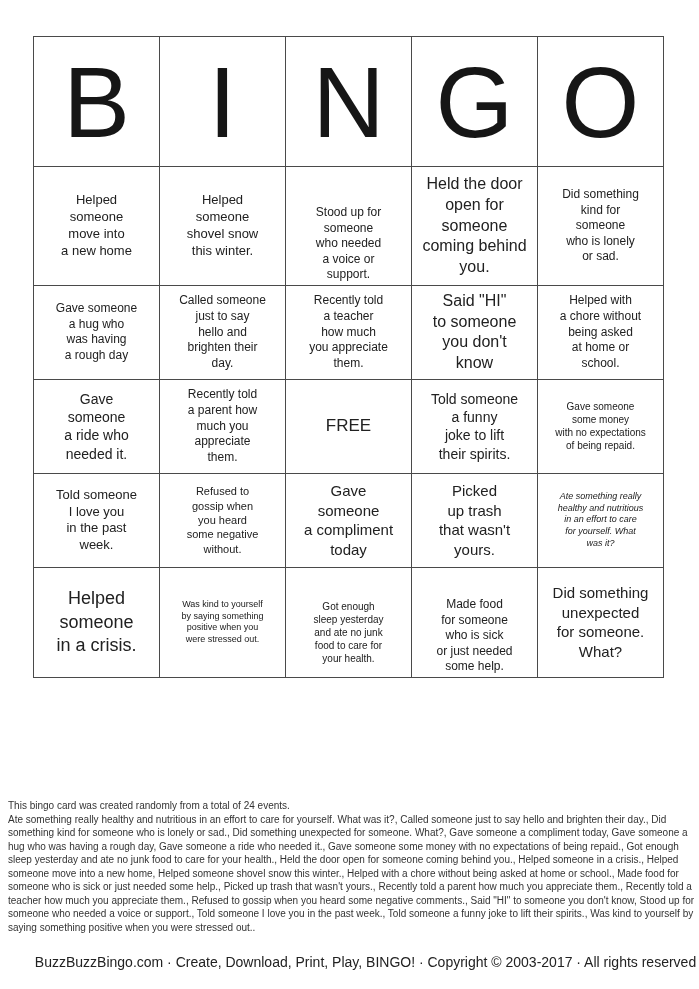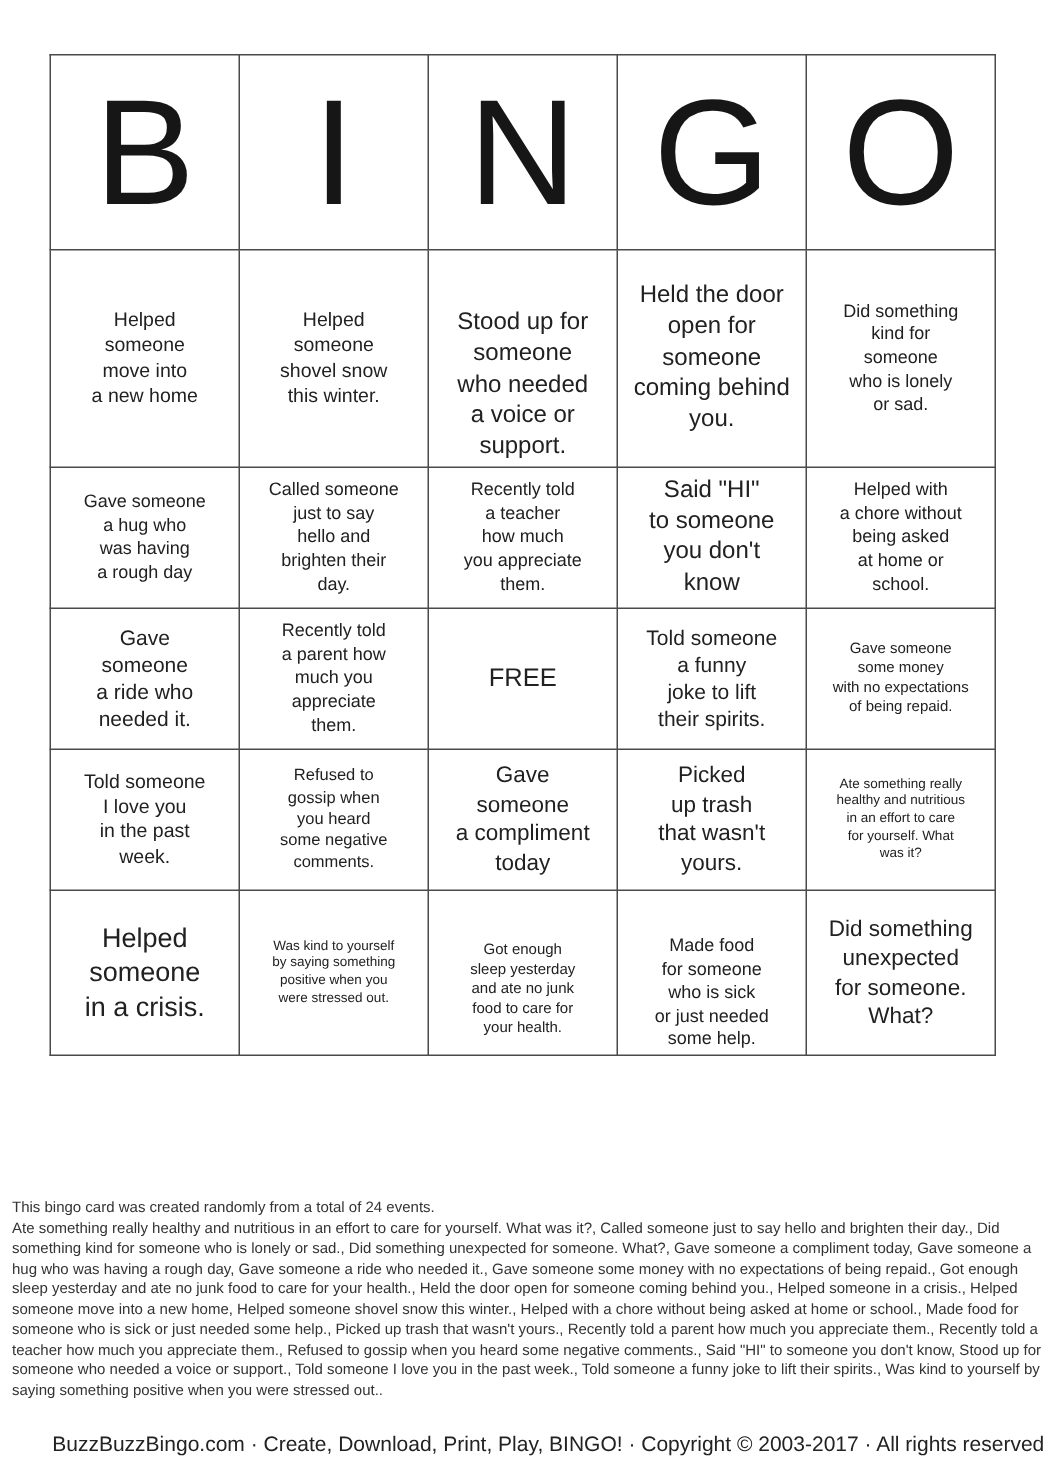"Stood up for" span.cell-text { font-size: 16px -> 12px }
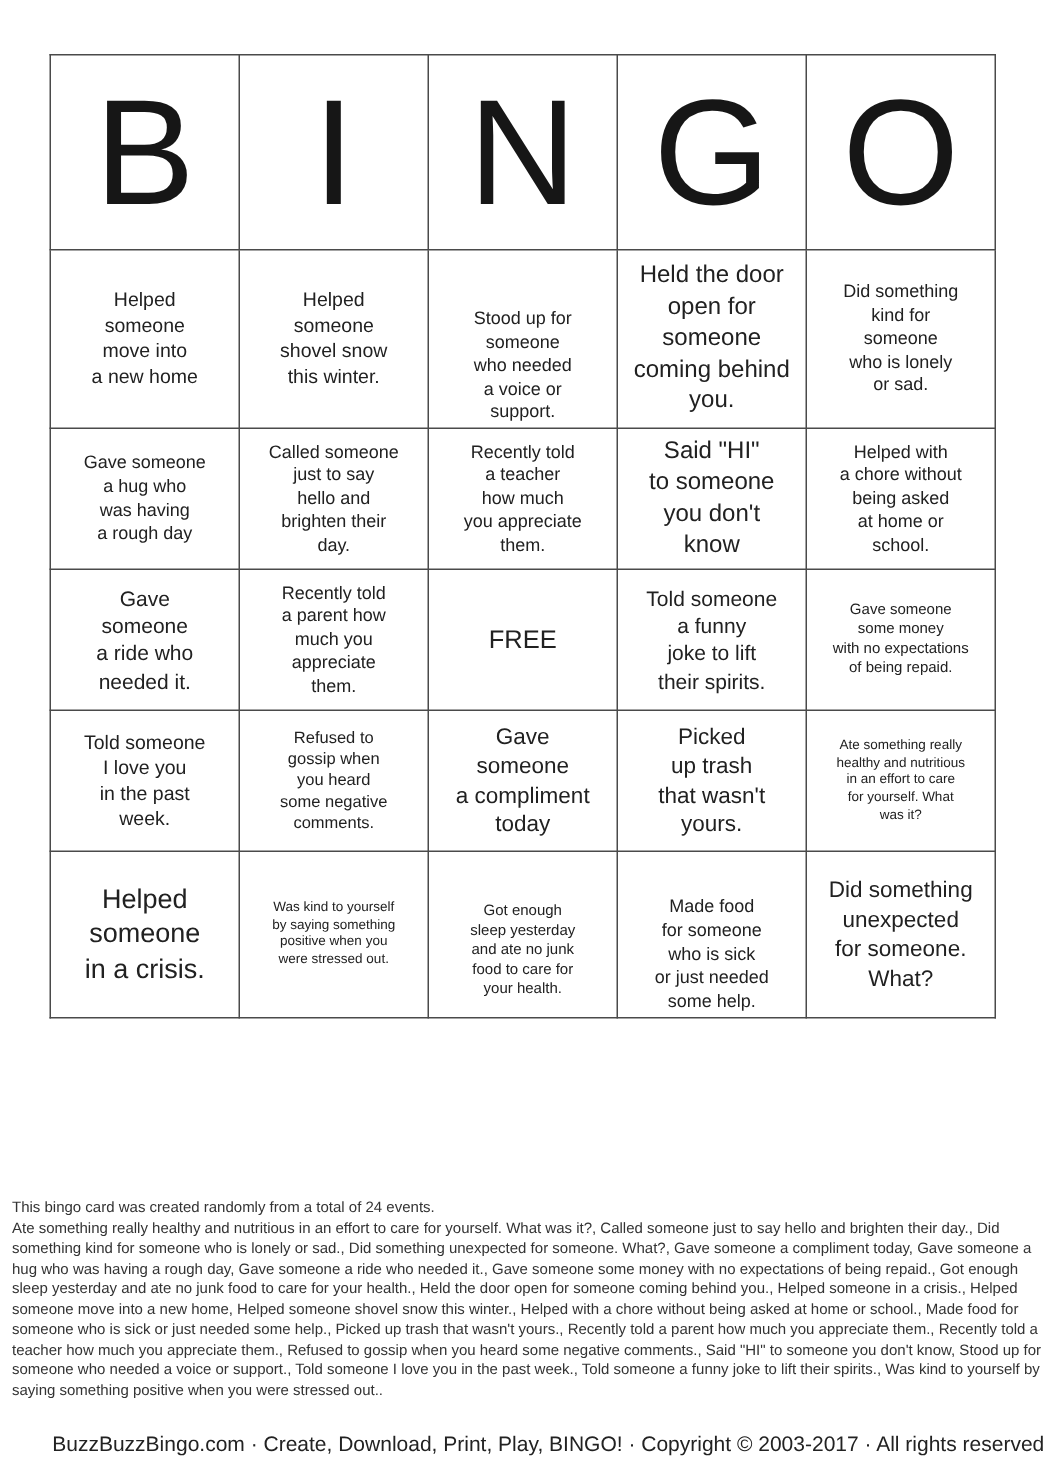"Refused to" span.cell-text { text: comments -> without }
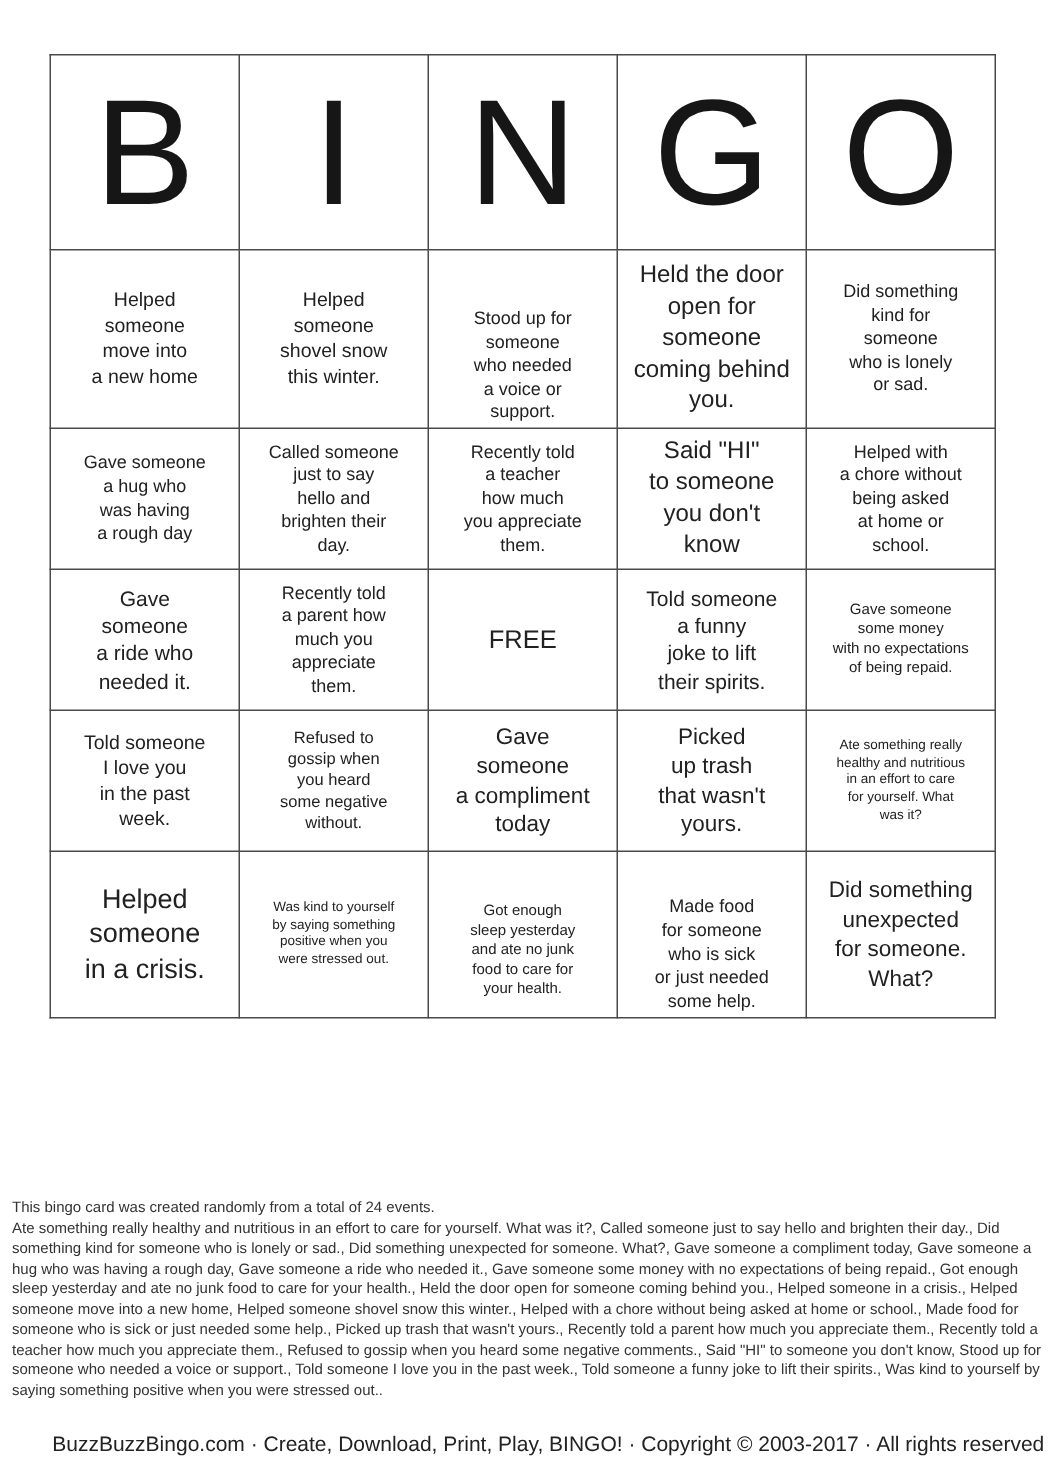"Ate something really" span.cell-text { font-style: none -> italic }
